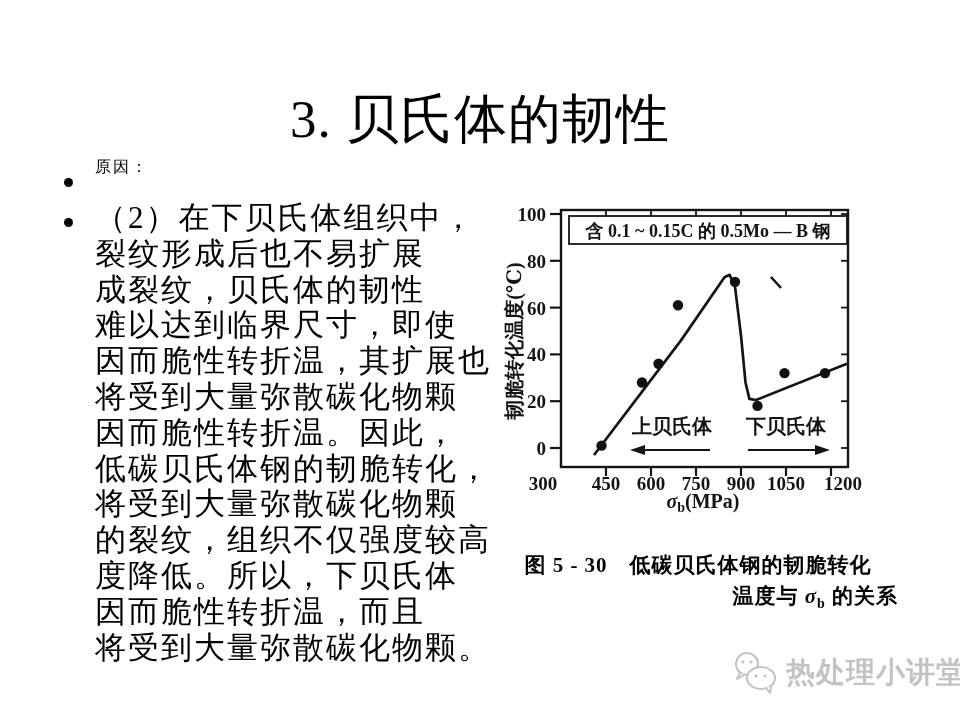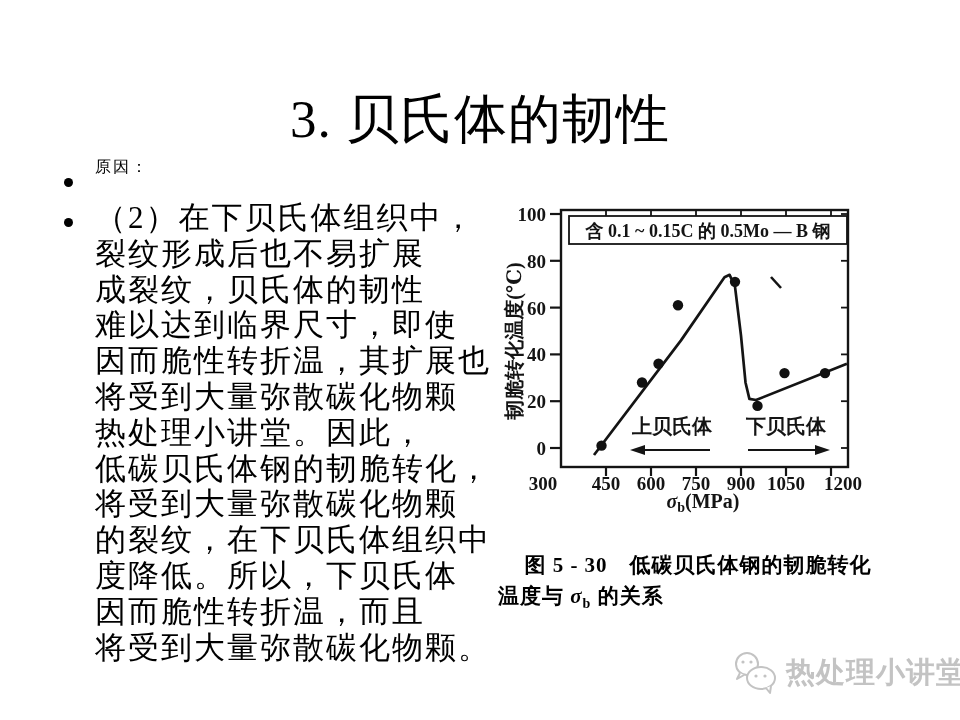"热处理小讲堂。因此，" div.text-line { text: 热处理小讲堂 -> 因而脆性转折温 }
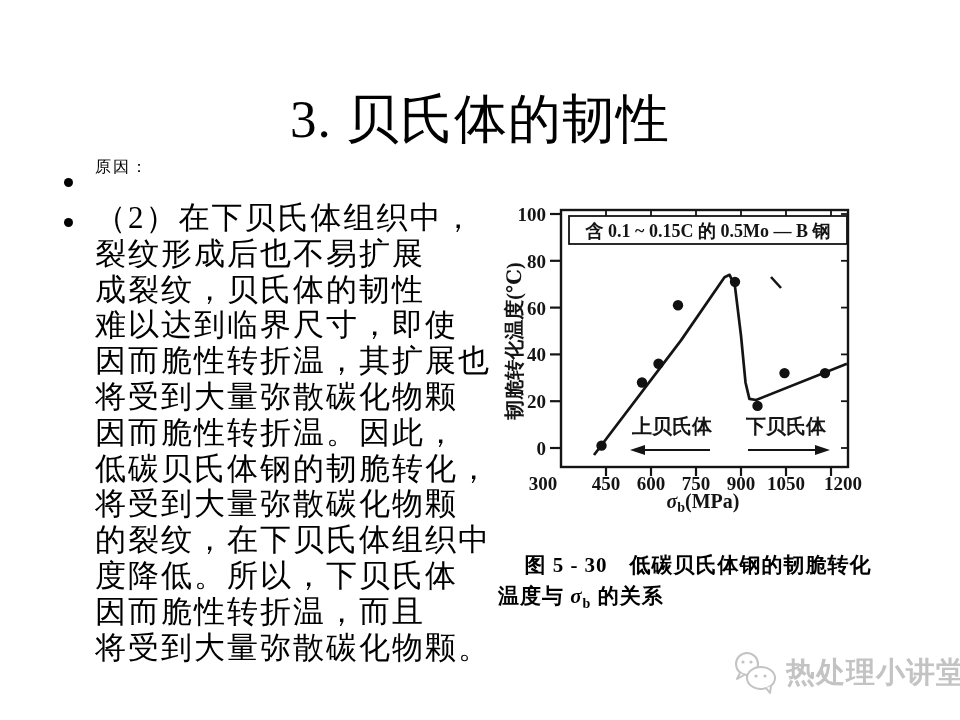"的裂纹，在下贝氏体组织中" div.text-line { text: 在下贝氏体组织中 -> 组织不仅强度较高 }
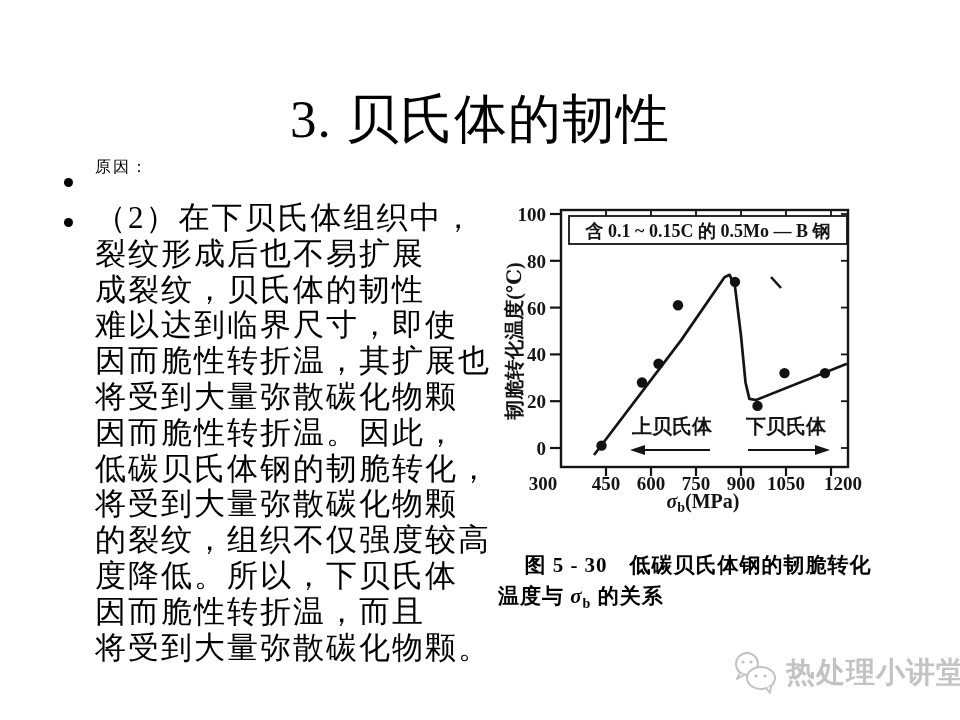"温度与 σb 的关系" .chart-caption2 { text-align: left -> right }
